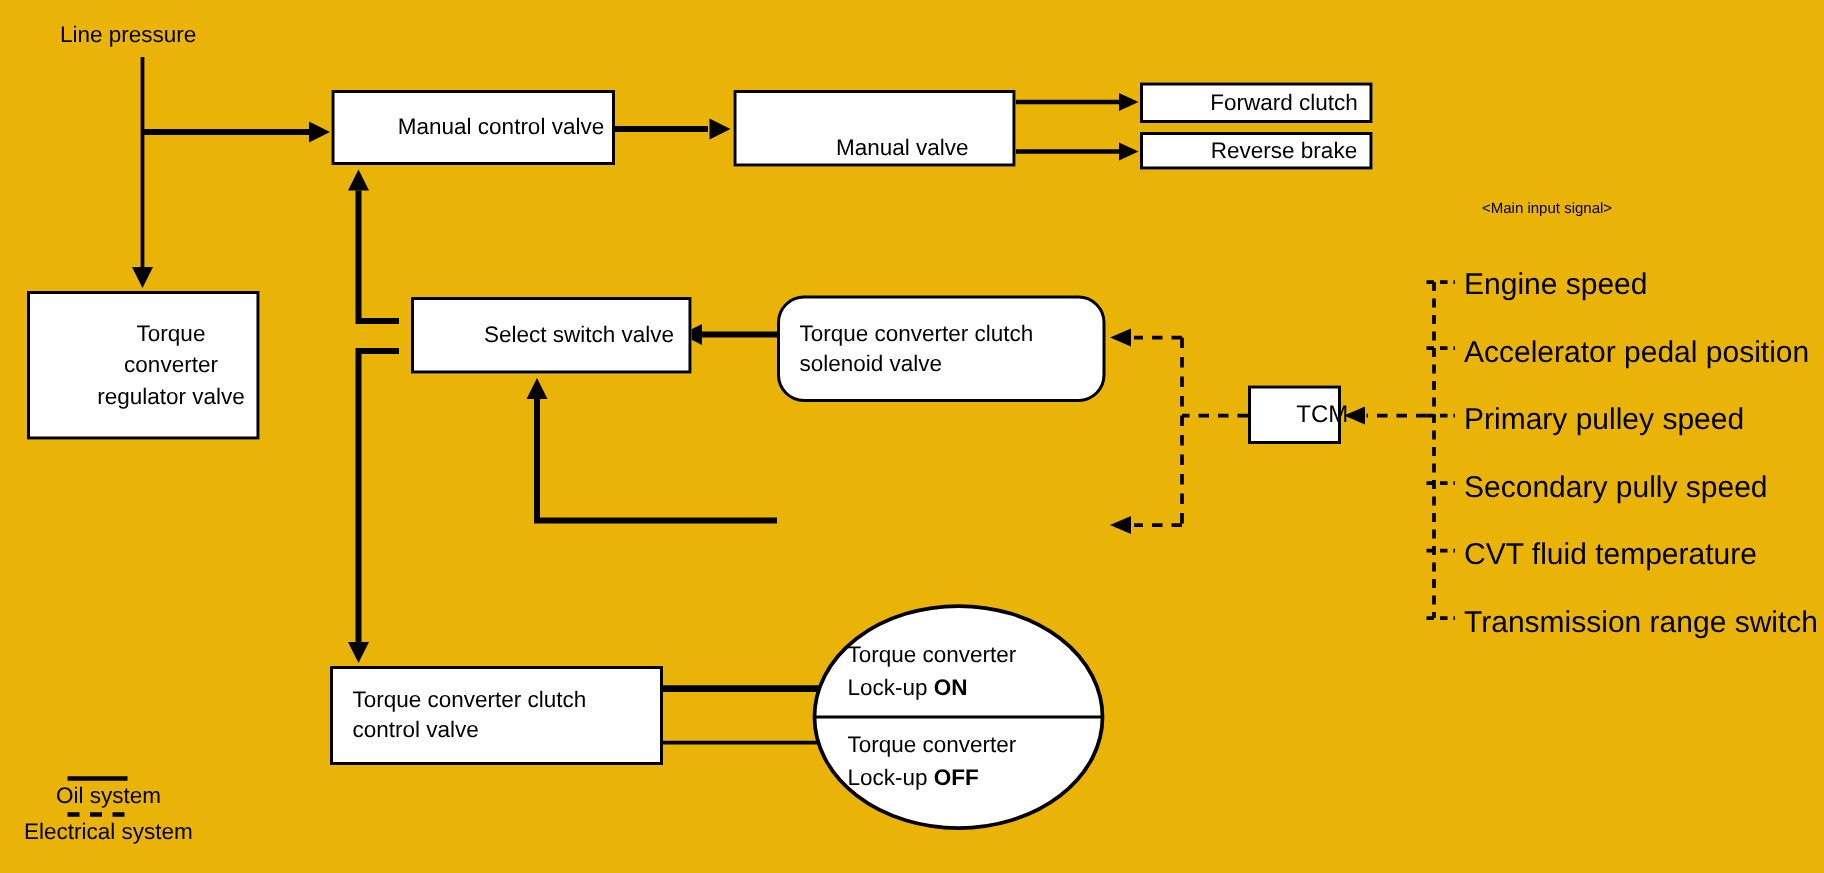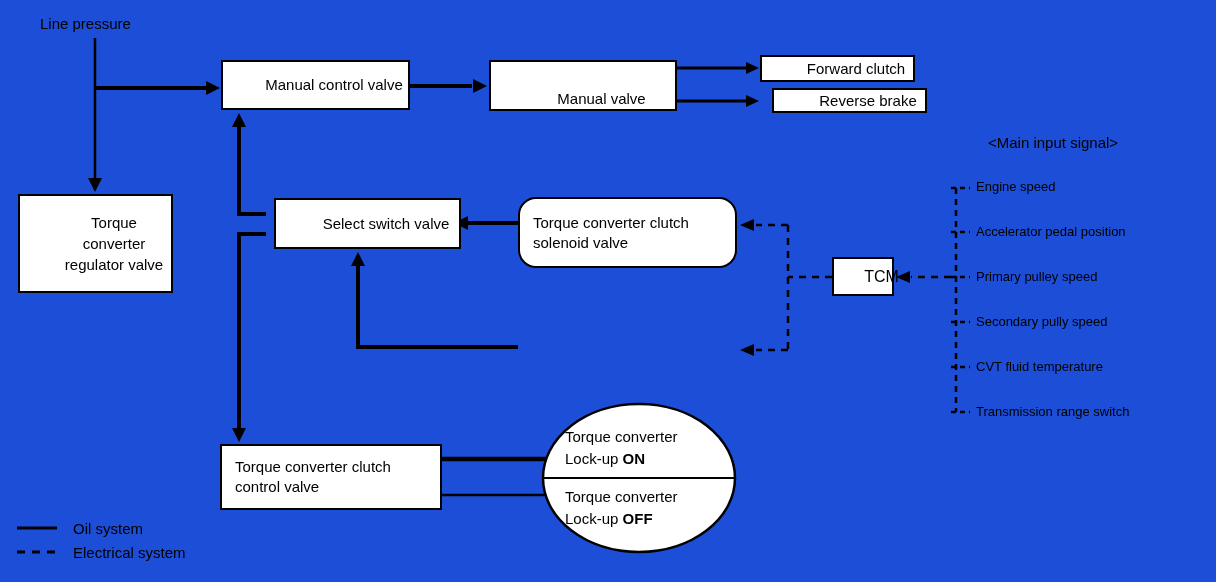"Line pressure" .stage { background: #1d4ed8 -> #eab308 }
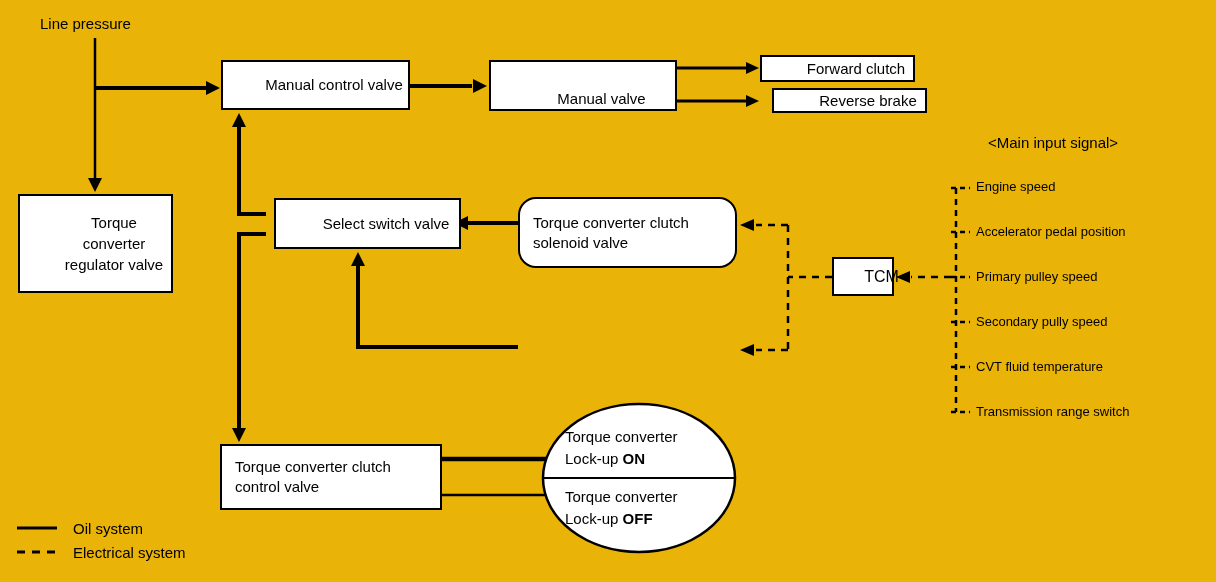"Reverse brake" div.box { margin-left: 12px -> none }
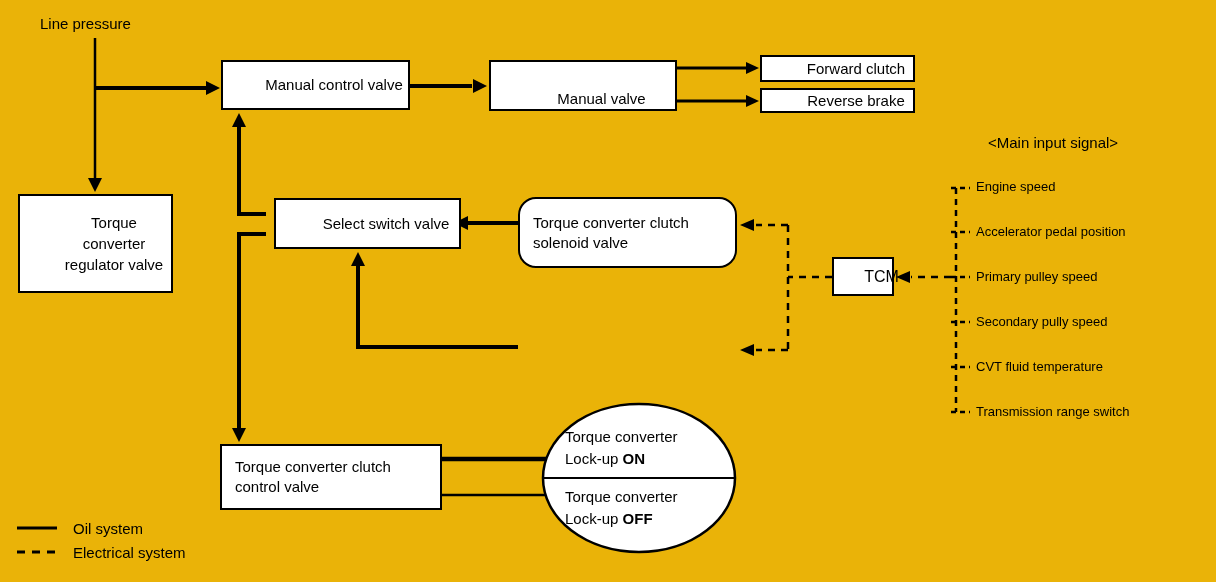"<Main input signal>" .signal-title { font-size: 15px -> 10px }
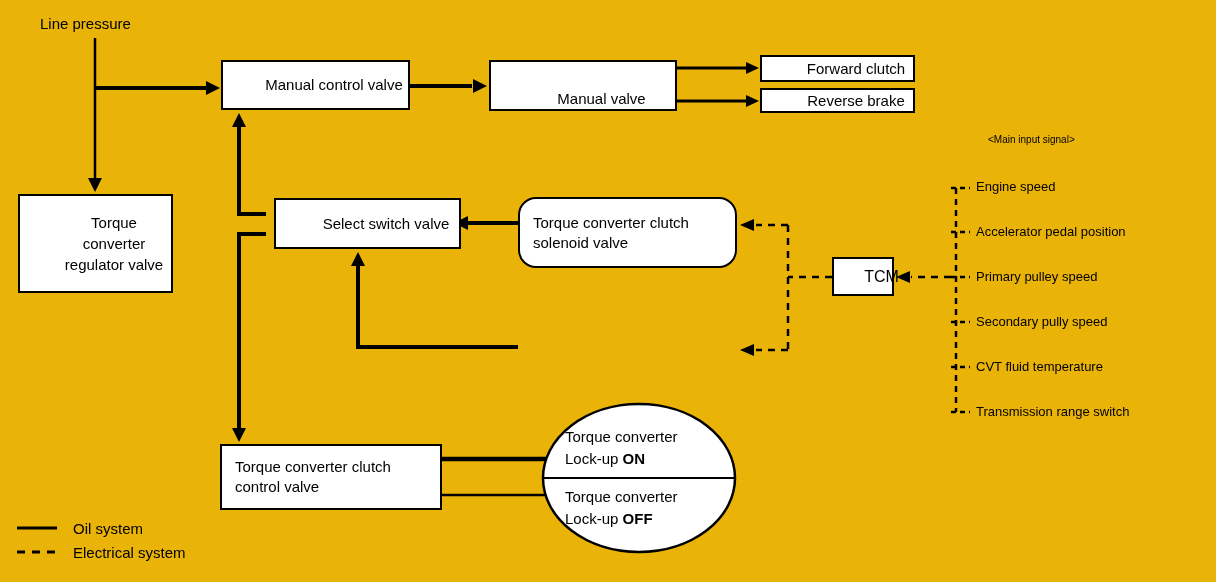"Engine speed" .signal-item { font-size: 13px -> 20px }
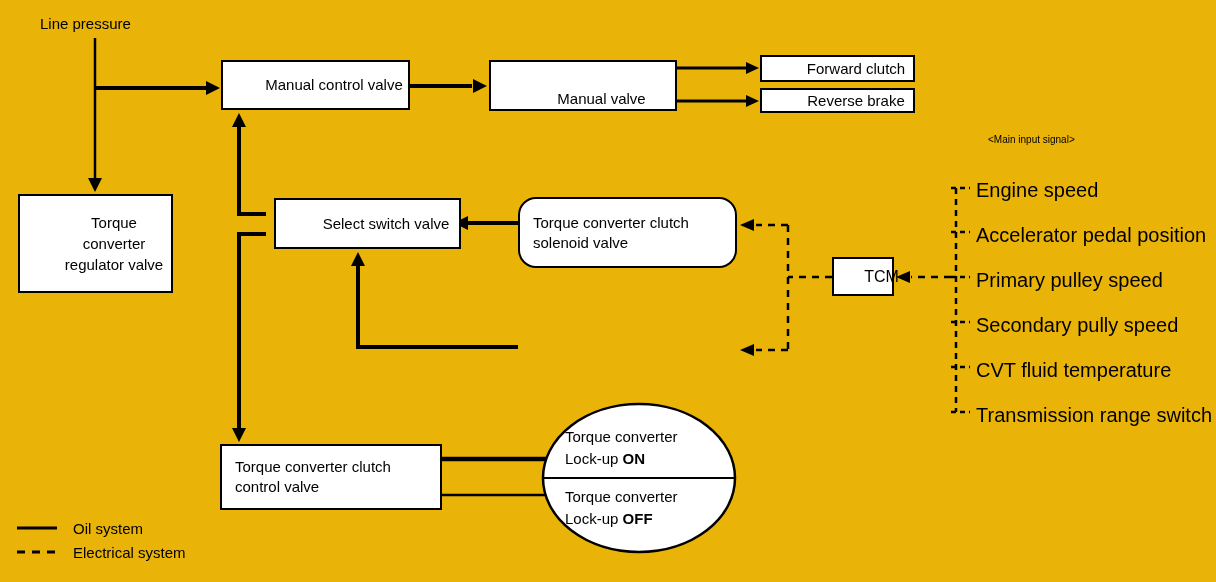"Oil system" .legend-row { flex-direction: none -> column }
